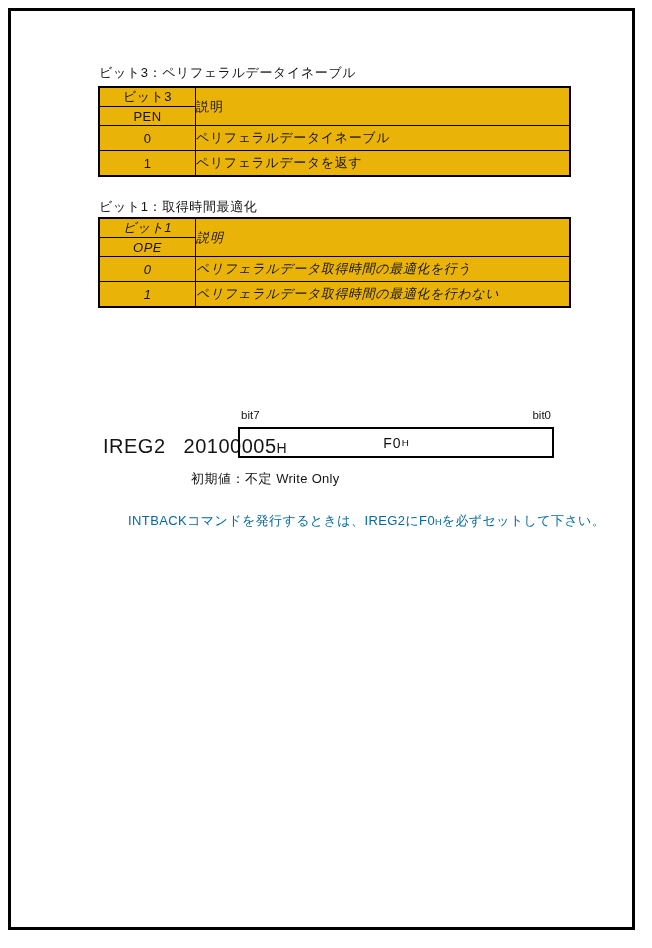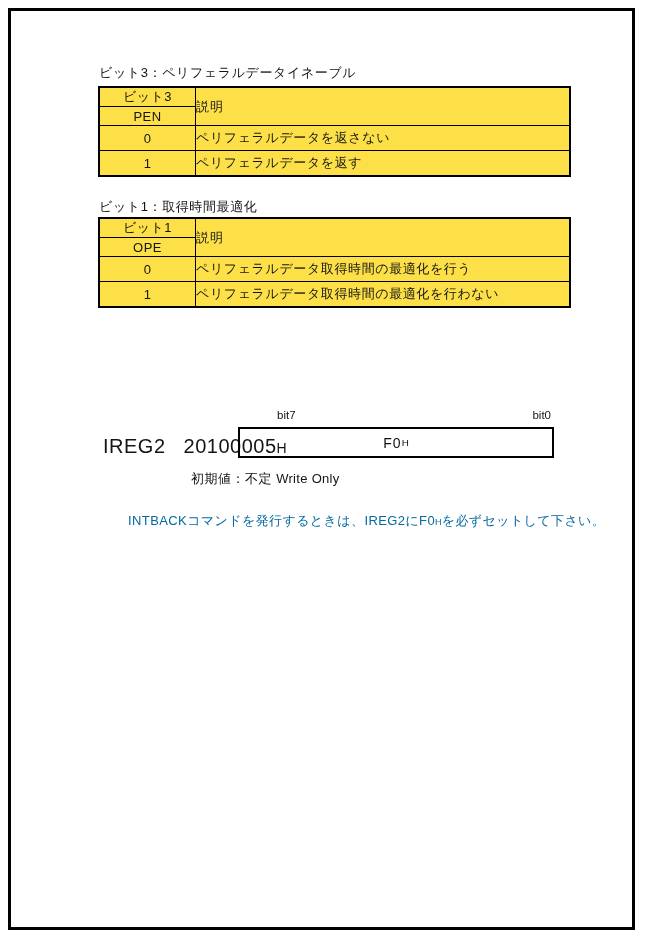"ビット3" table.bit-table { background: #fde047 -> #eab308 }
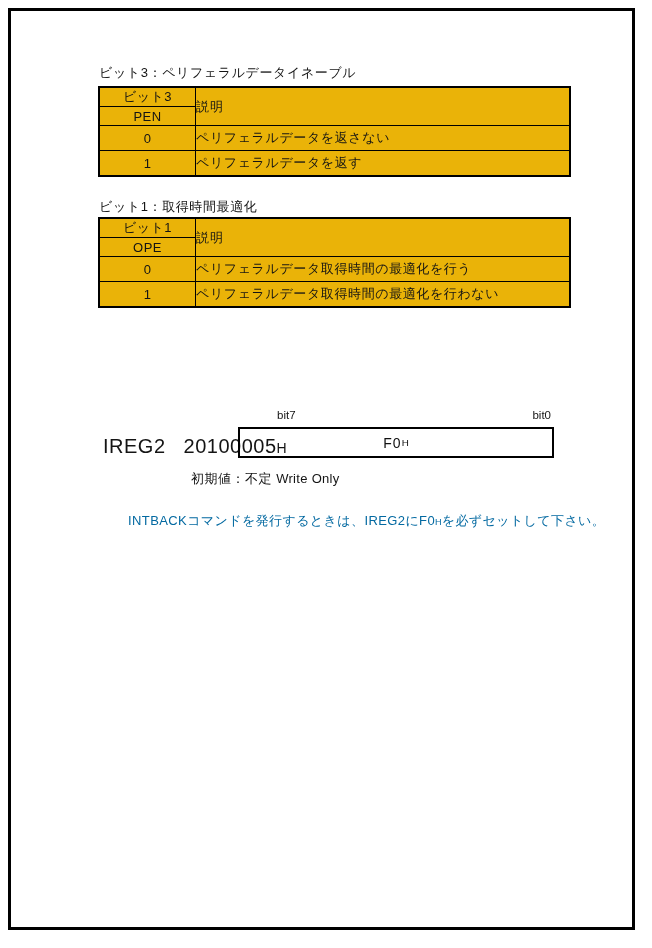"ペリフェラルデータを返さない" td.c-desc { text: を返さない -> イネーブル }
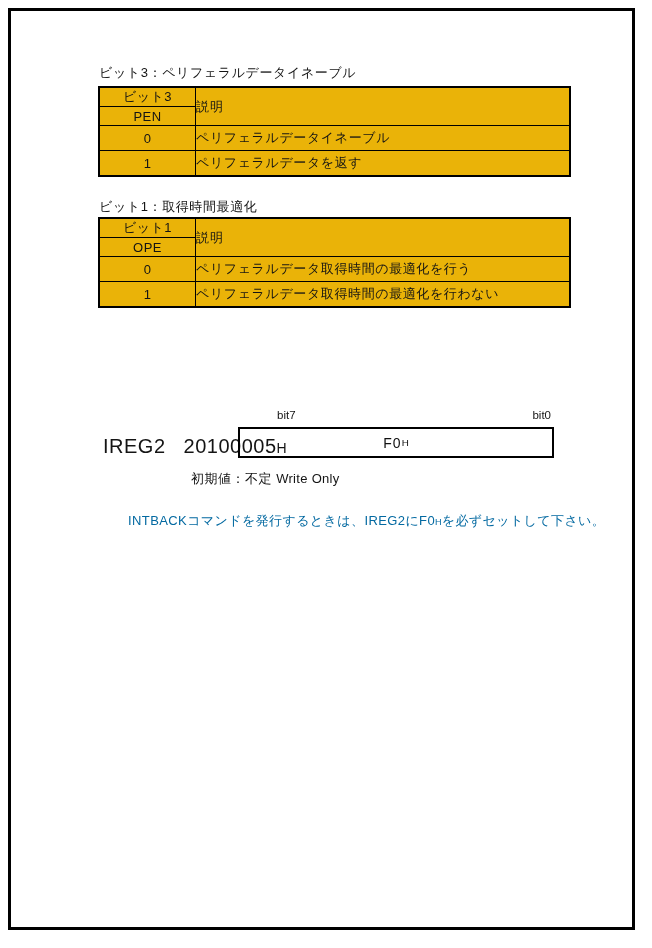"ビット1" .table-bit1 { font-style: none -> italic }
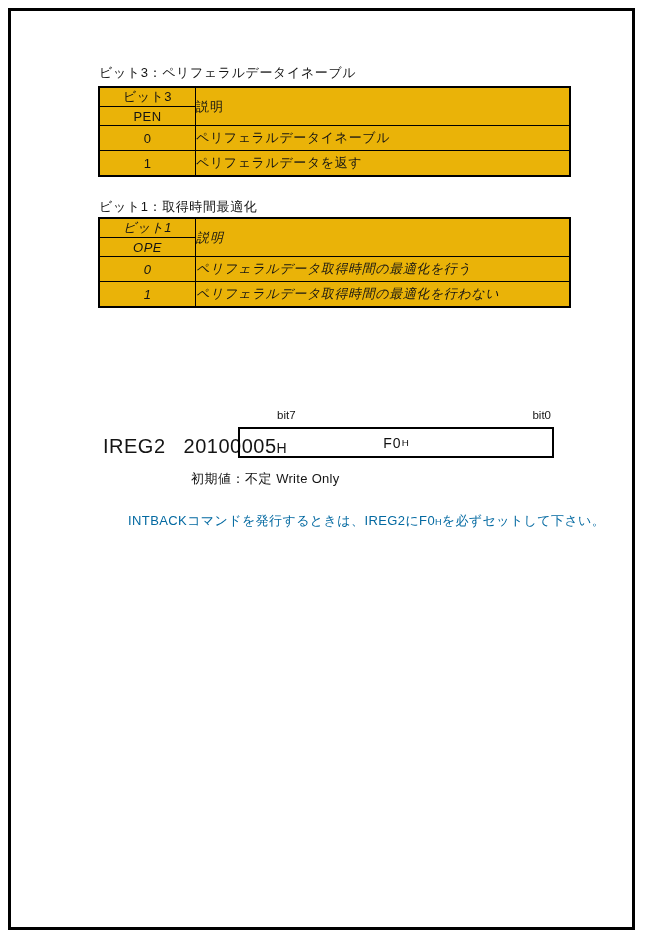"bit7" .bit-labels span { margin-left: 36px -> none }
